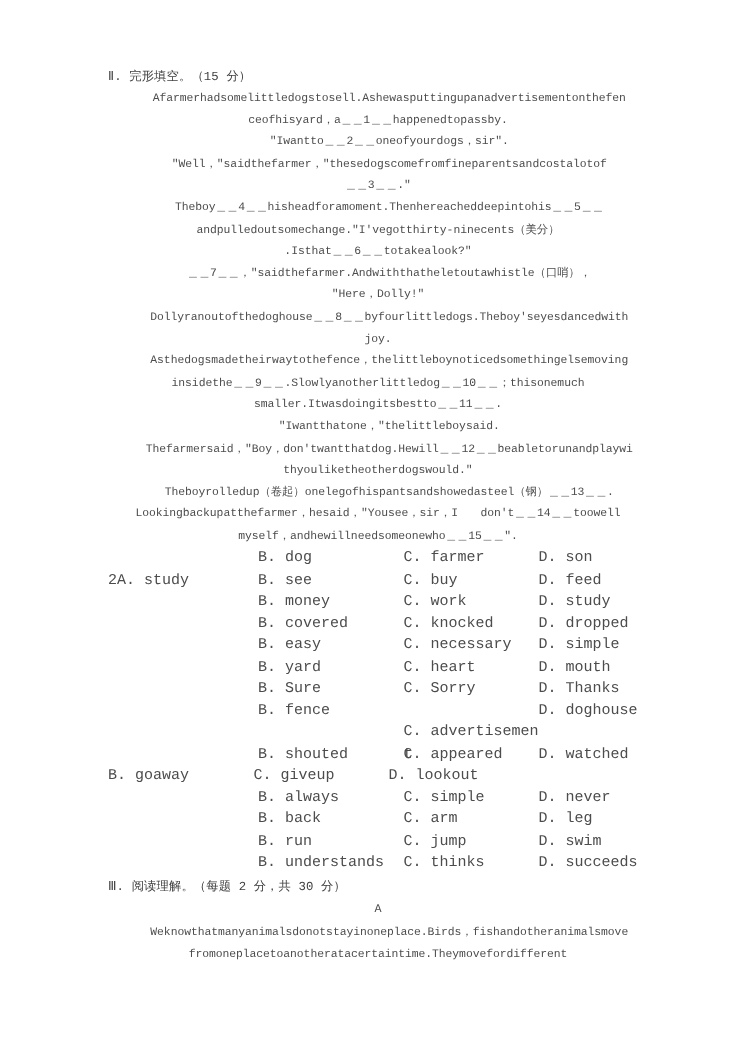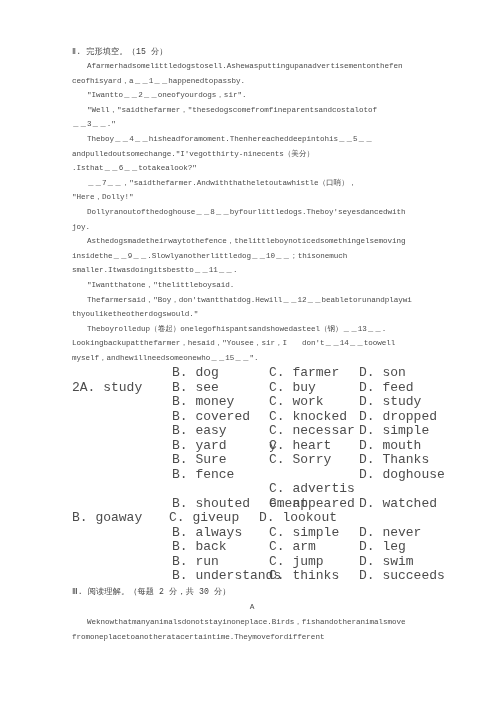"Afarmerhadsomelittledogstosell.Ashewaspu" .para { text-align: left -> center }
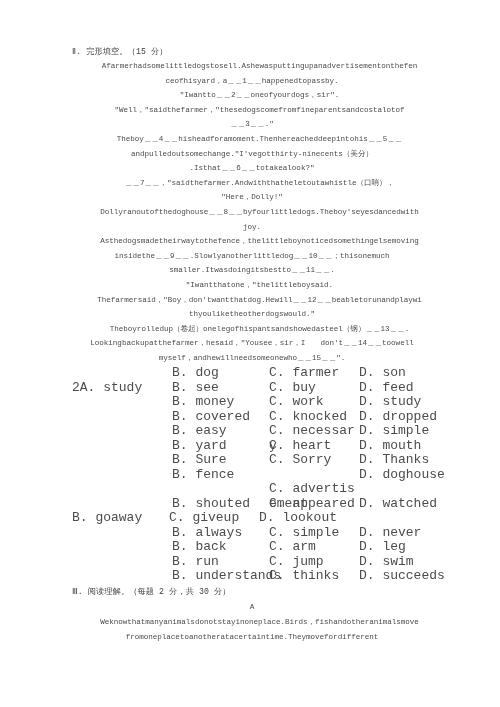"B. dog" .opt-row { font-size: 13px -> 10px }
